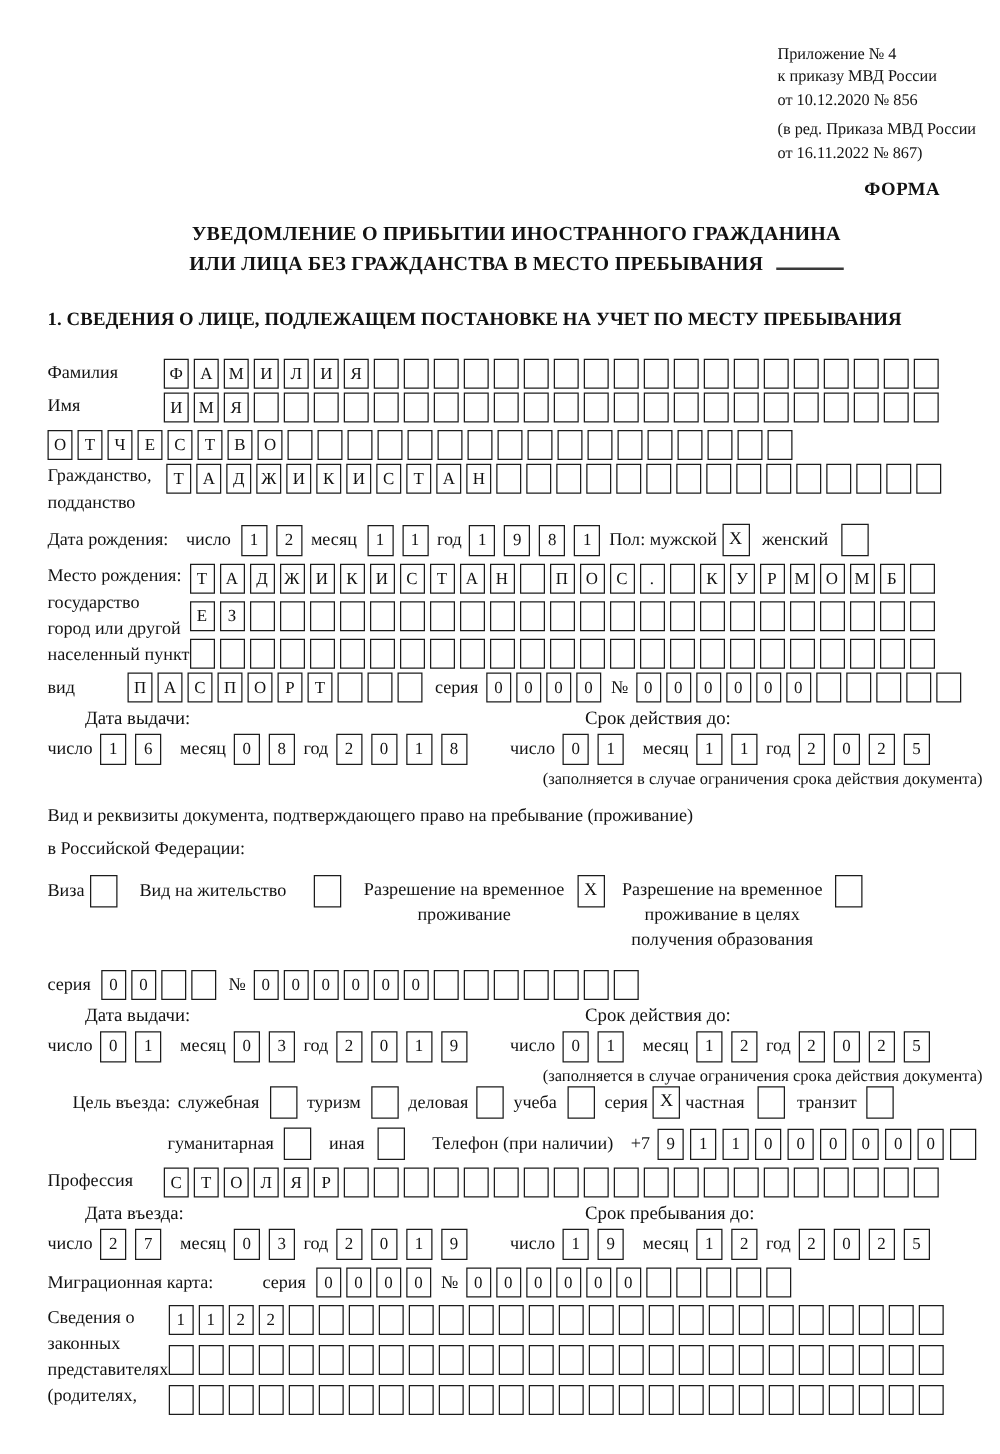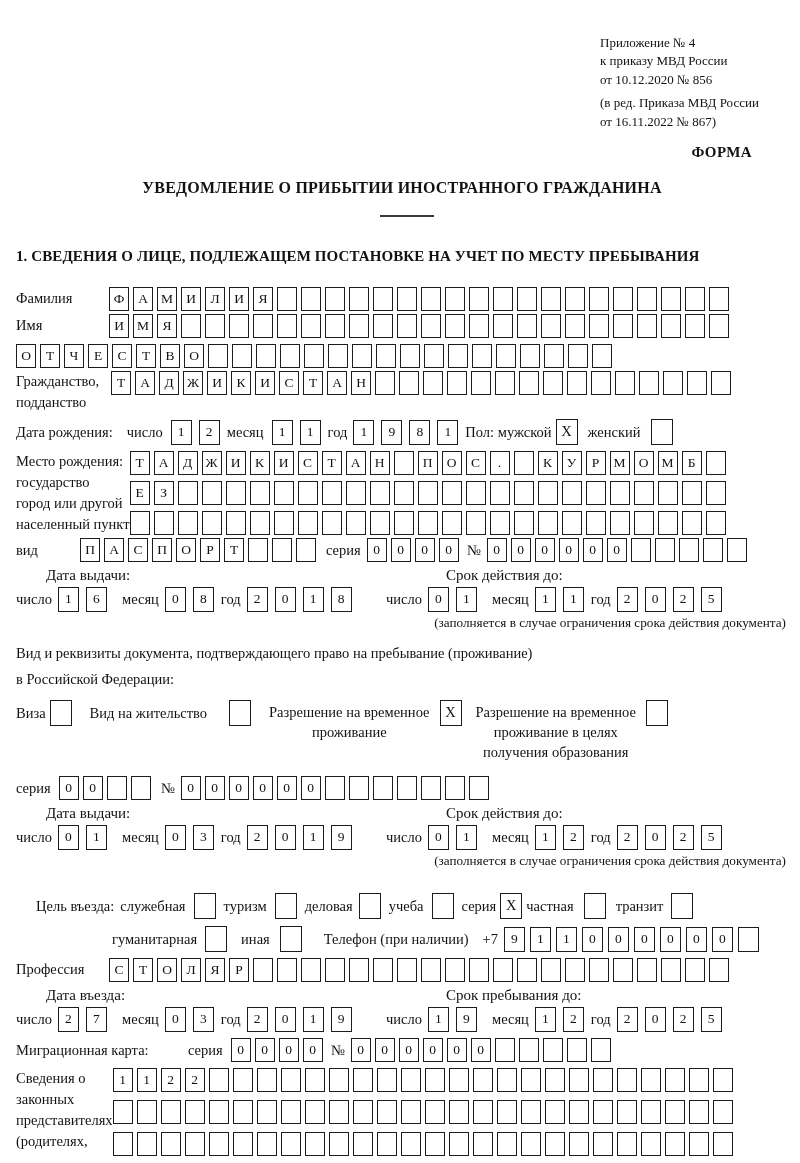"Приложение № 4" .page { padding: 34px 12px 16px 16px -> 34px 12px 16px 38px }
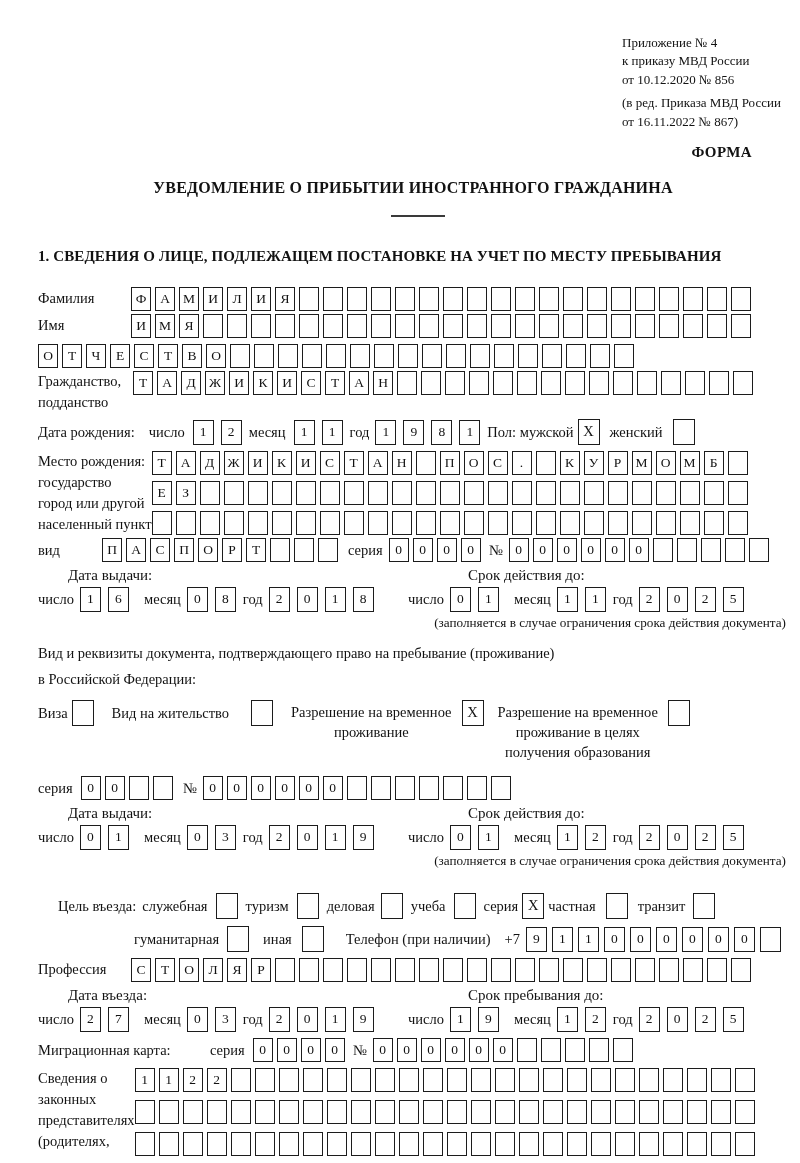"ИЛИ ЛИЦА БЕЗ ГРАЖДАНСТВА В" span { html: none -> <span>ИЛИ ЛИЦА БЕЗ ГРАЖДАНСТВА В МЕСТО ПРЕБЫВАНИЯ</span> }
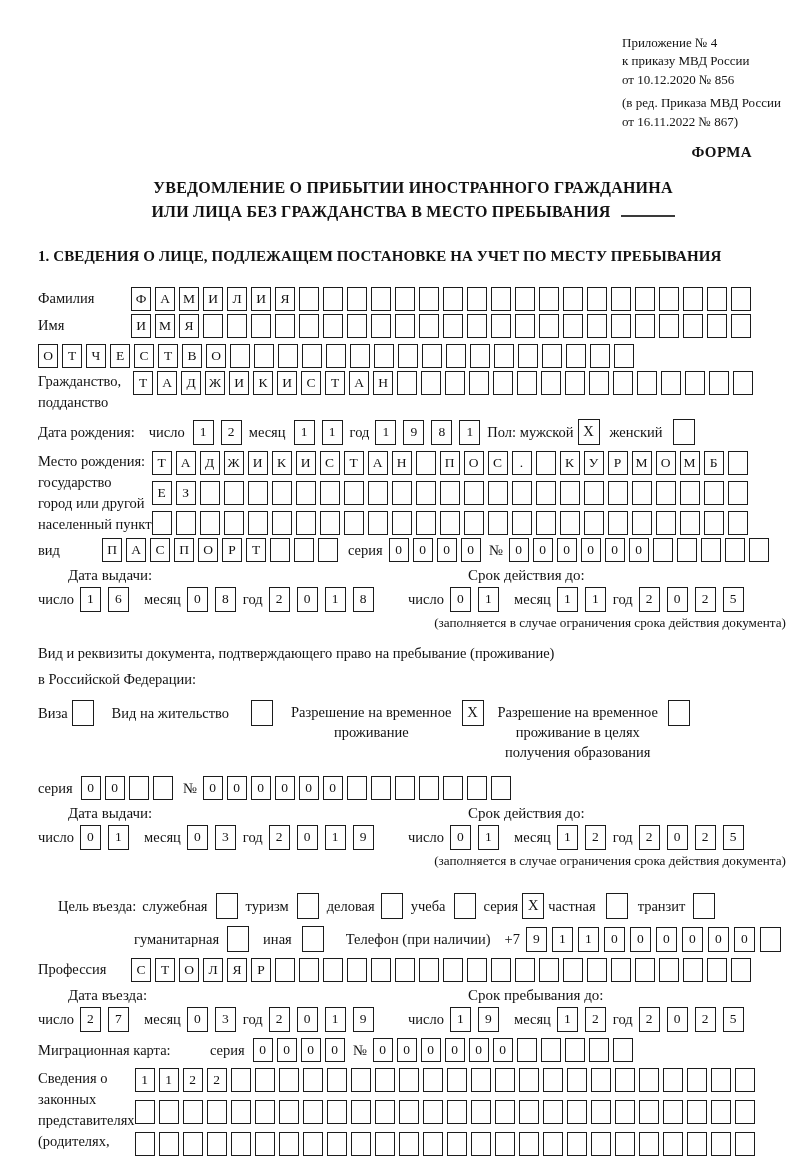"Цель въезда:" .purpose-row { margin-top: 24px -> 0 }
